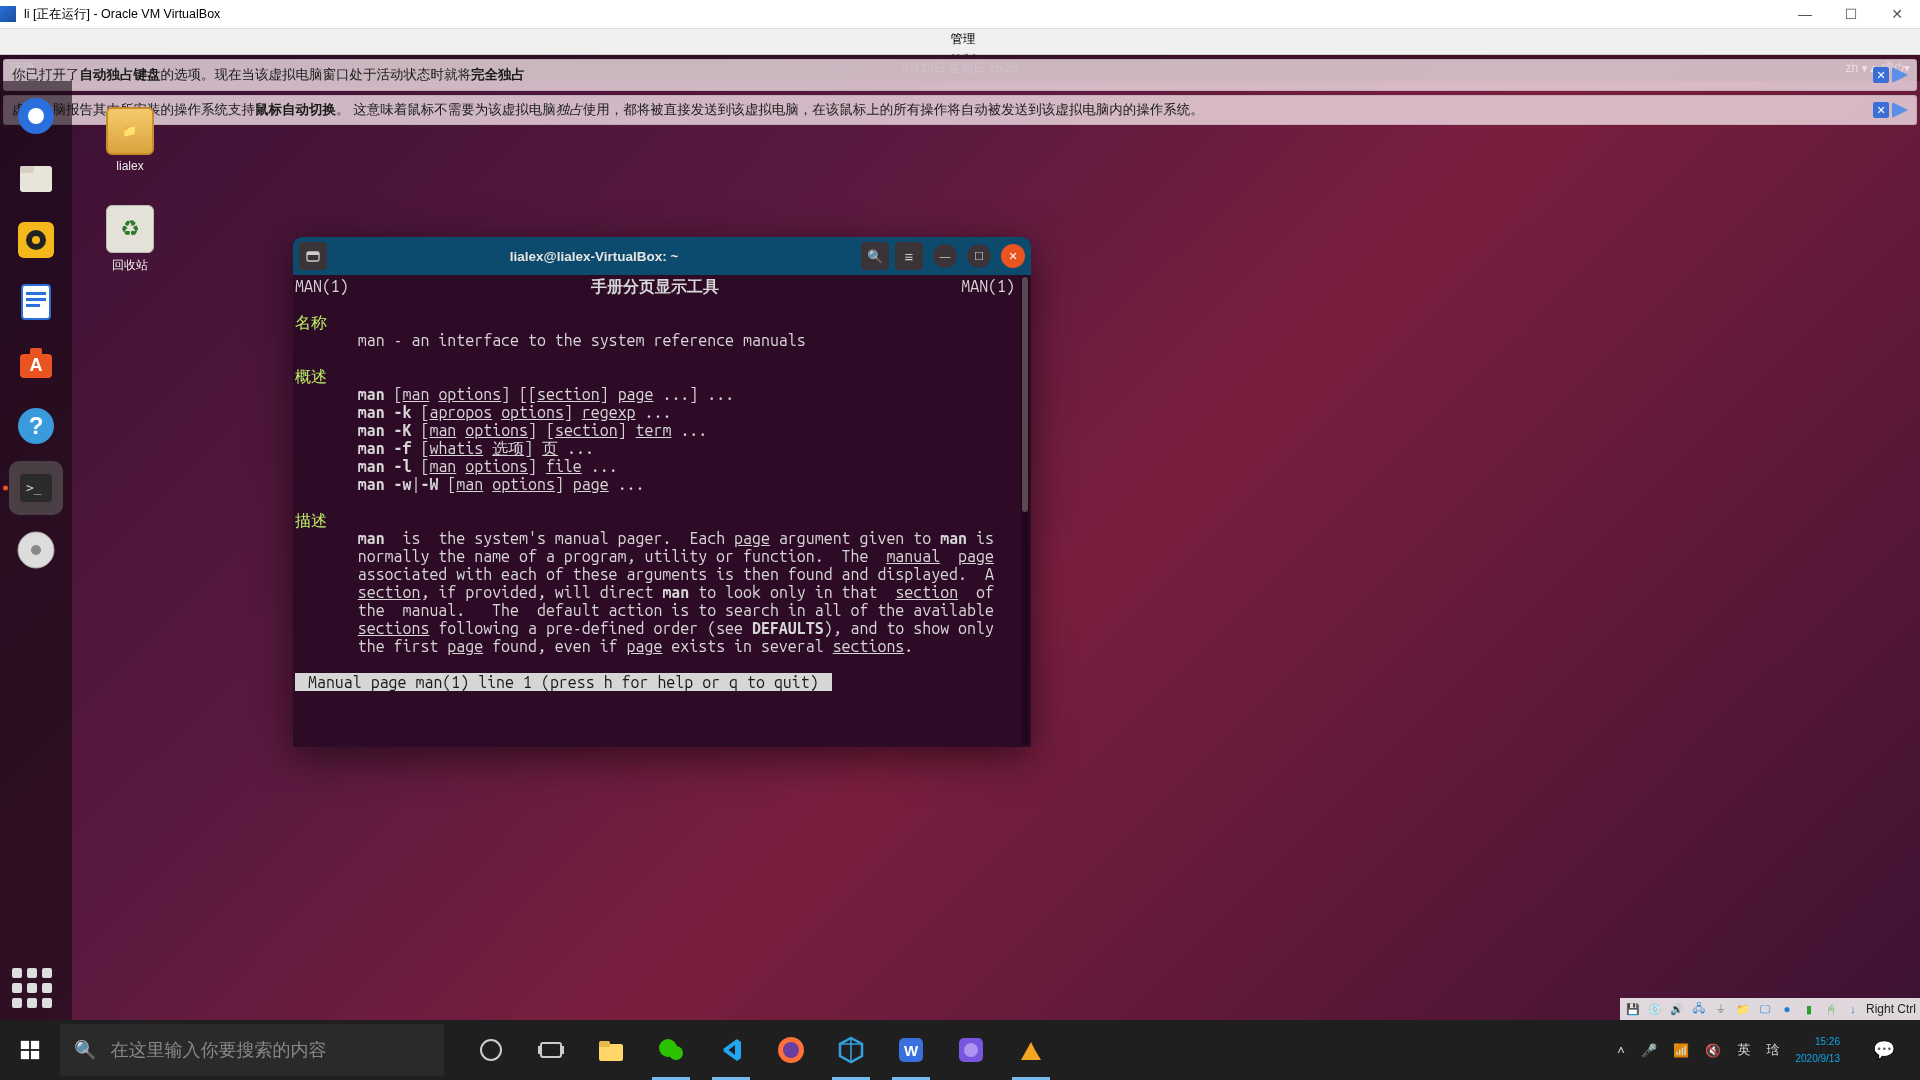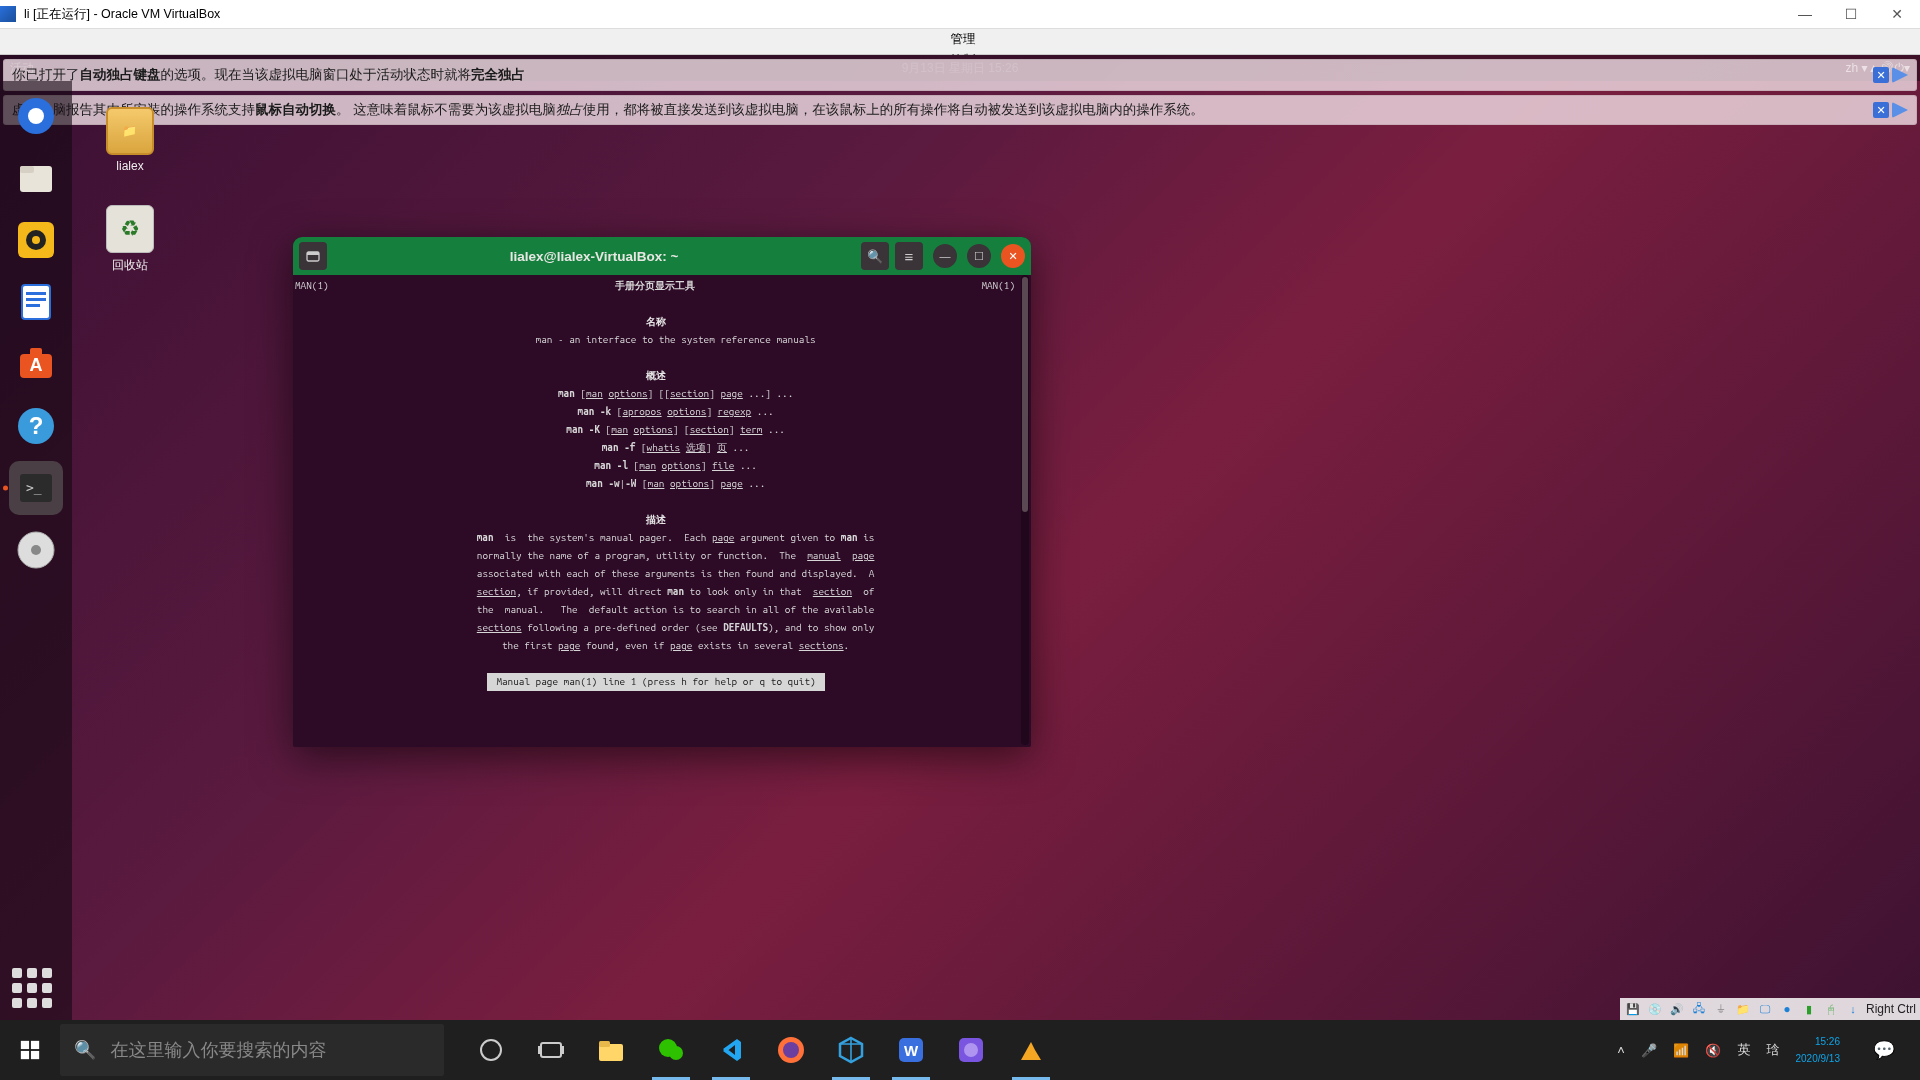"lialex@lialex-VirtualBox: ~" .term-header { background: #15803d -> #0c4a6e }
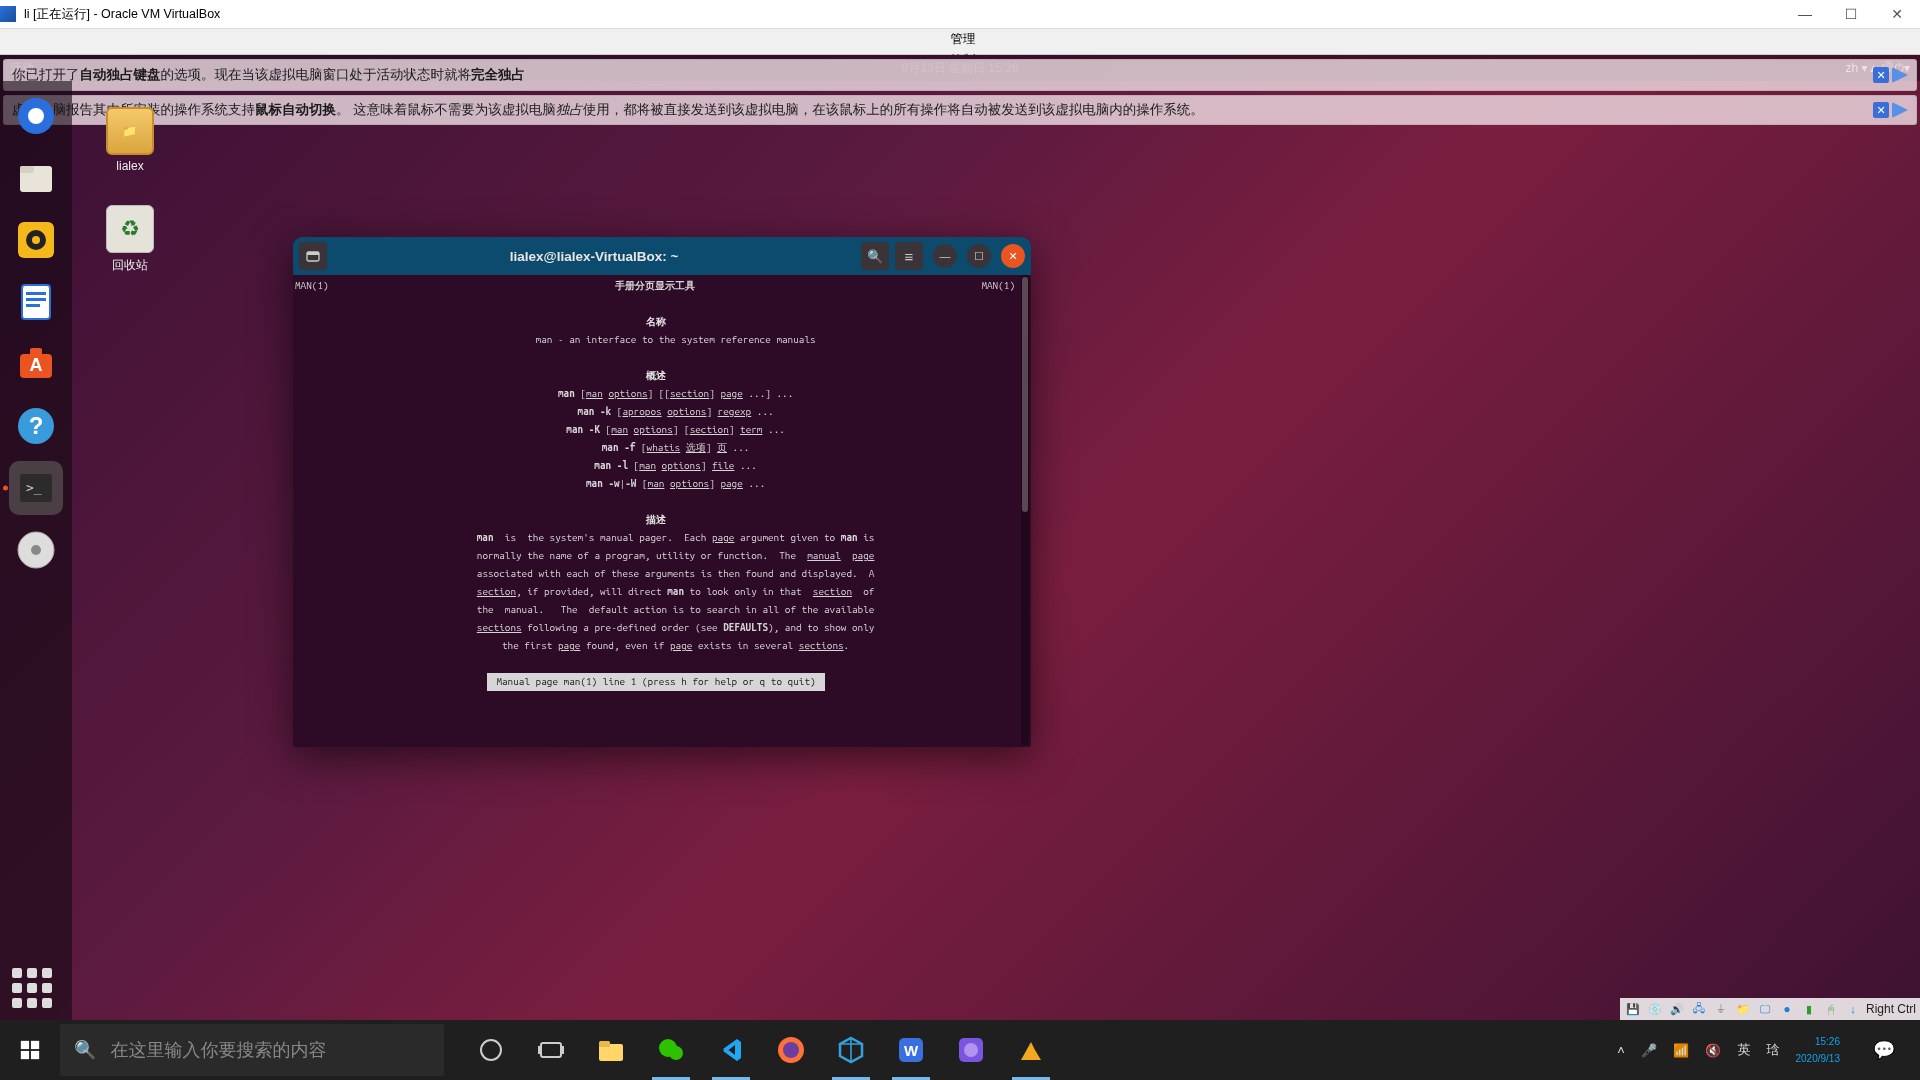"MAN(1)" .term-body { font-size: 10px -> 16px; text-align: center -> none }
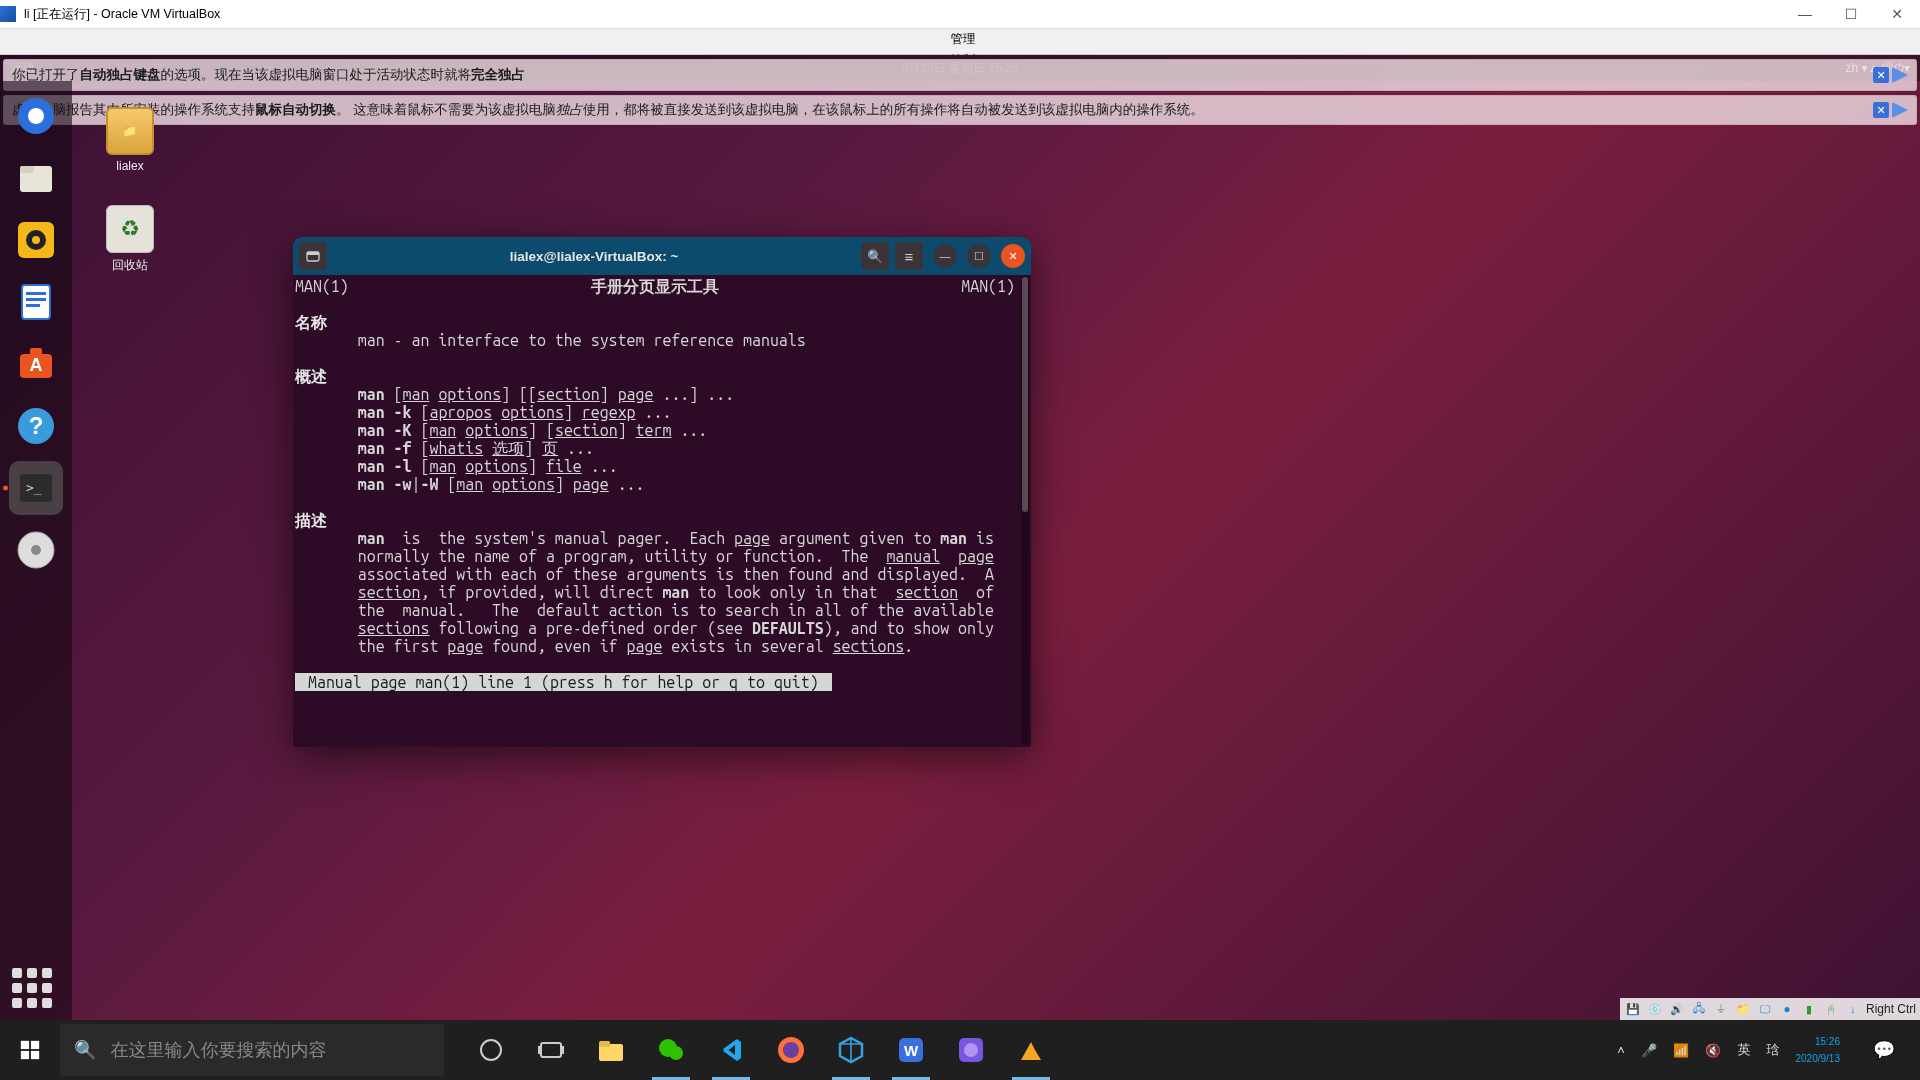"名称" .term-body .sec { color: #e5e5e5 -> #bef264; font-weight: 700 -> 400 }
